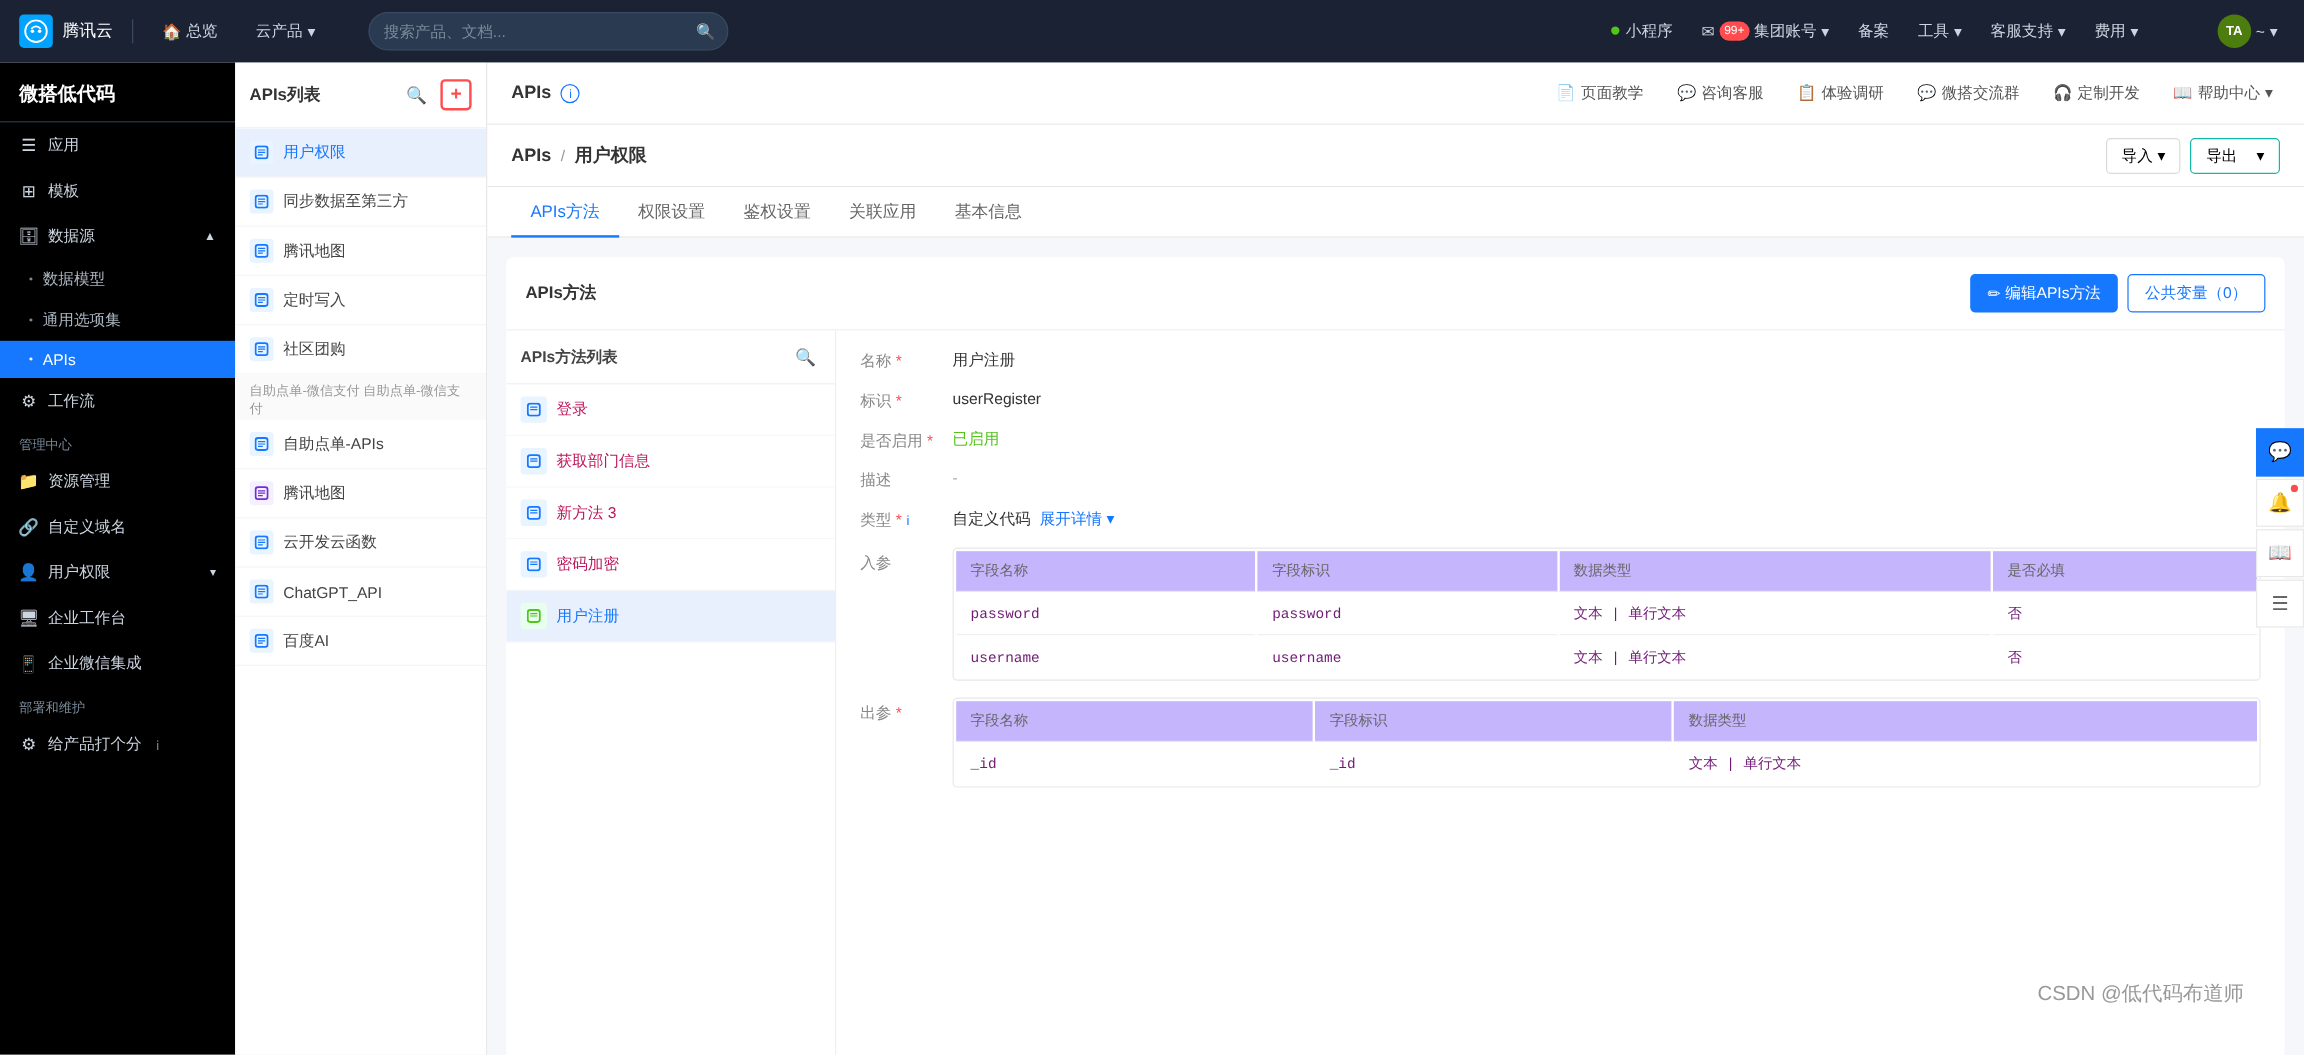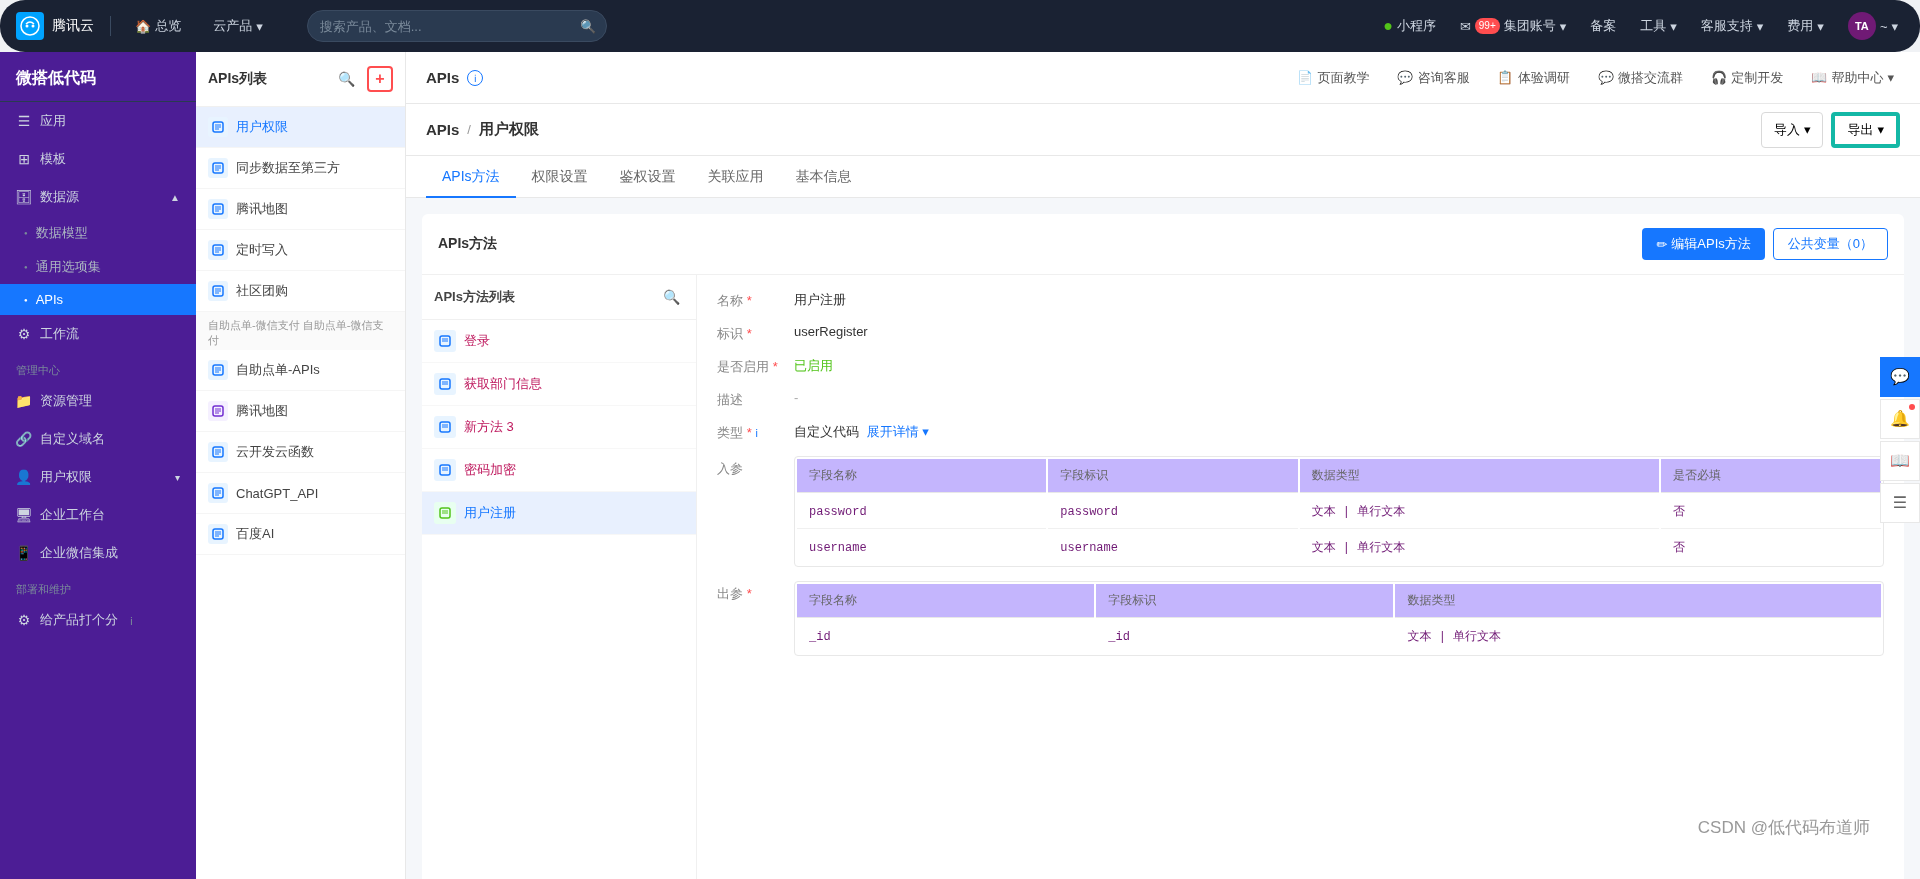"腾讯云" .top-nav { border-radius: 25px -> none }
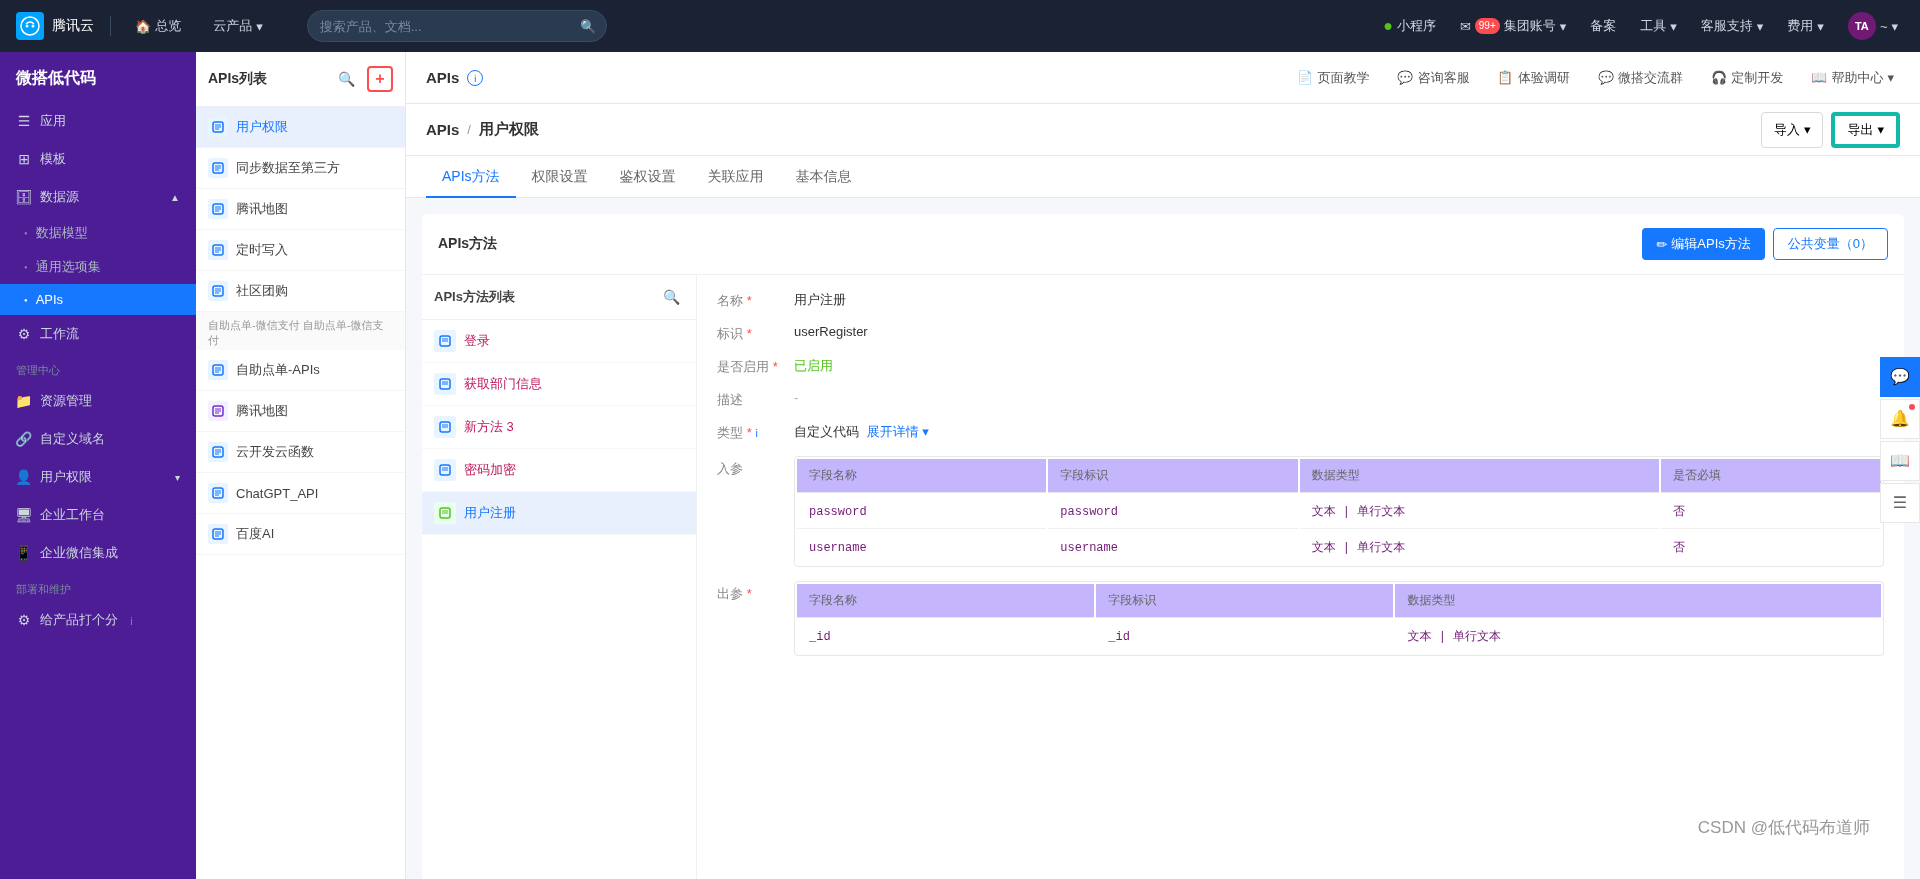"TA" .avatar-circle { background: #701a75 -> #4d7c0f; margin-left: none -> 42px }
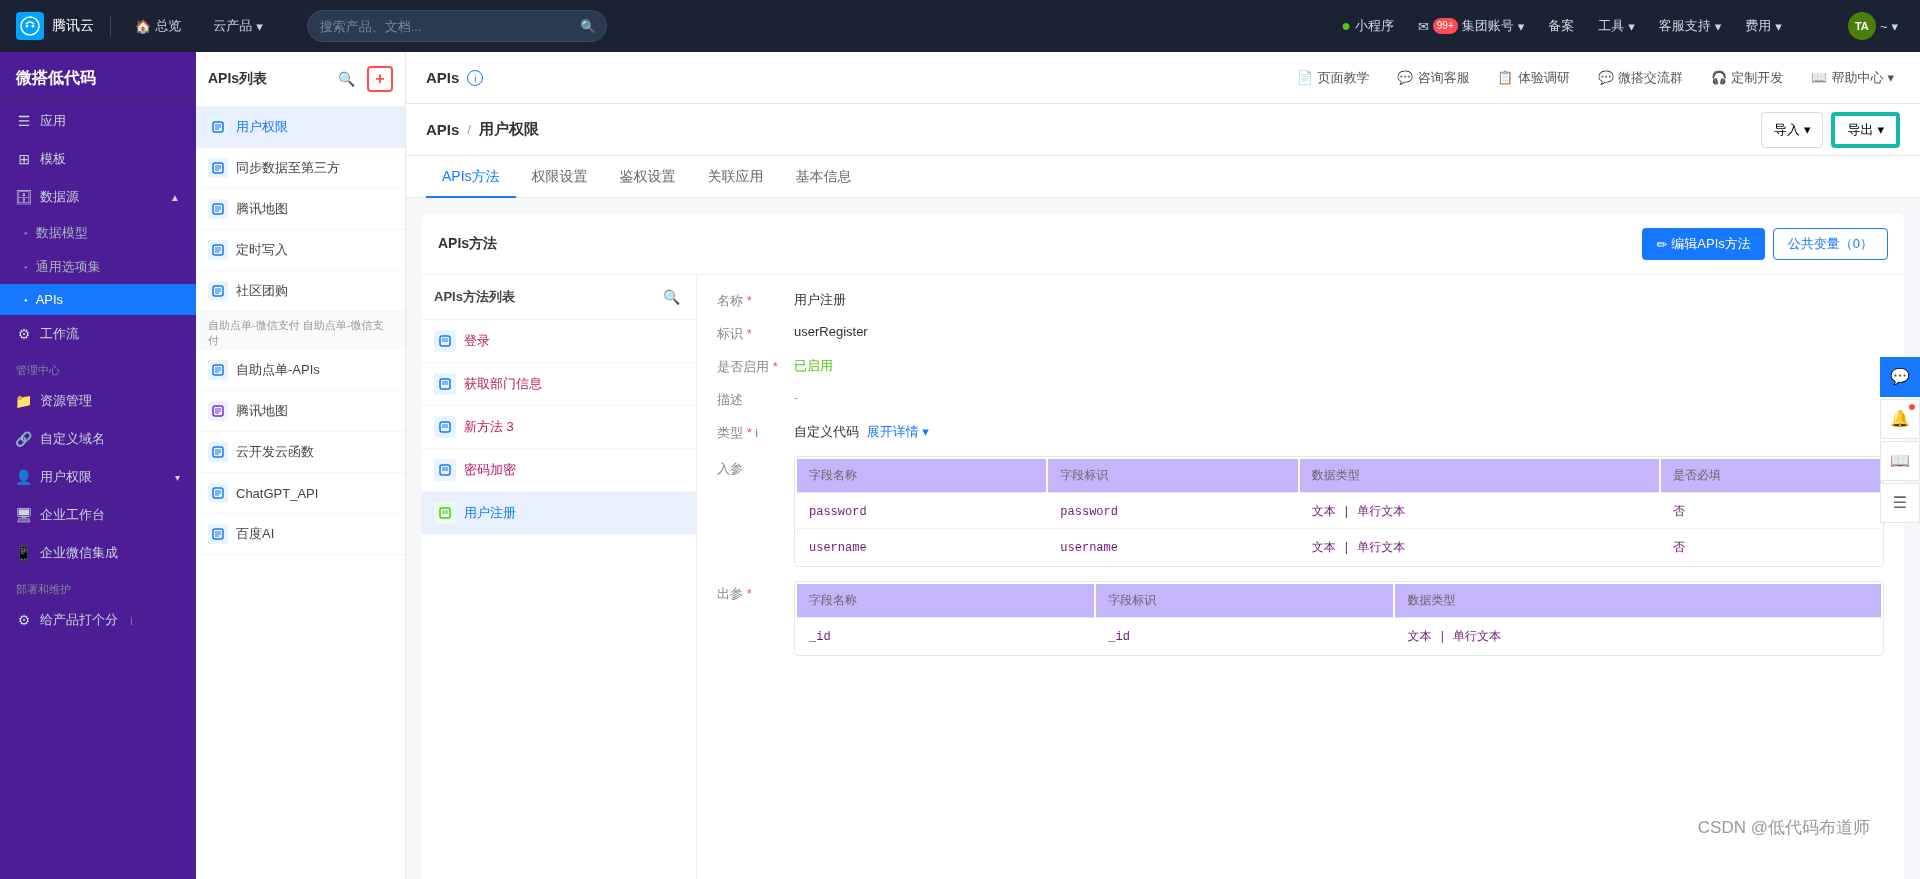"微搭低代码" .left-sidebar { background: #4c1d95 -> #000000 }
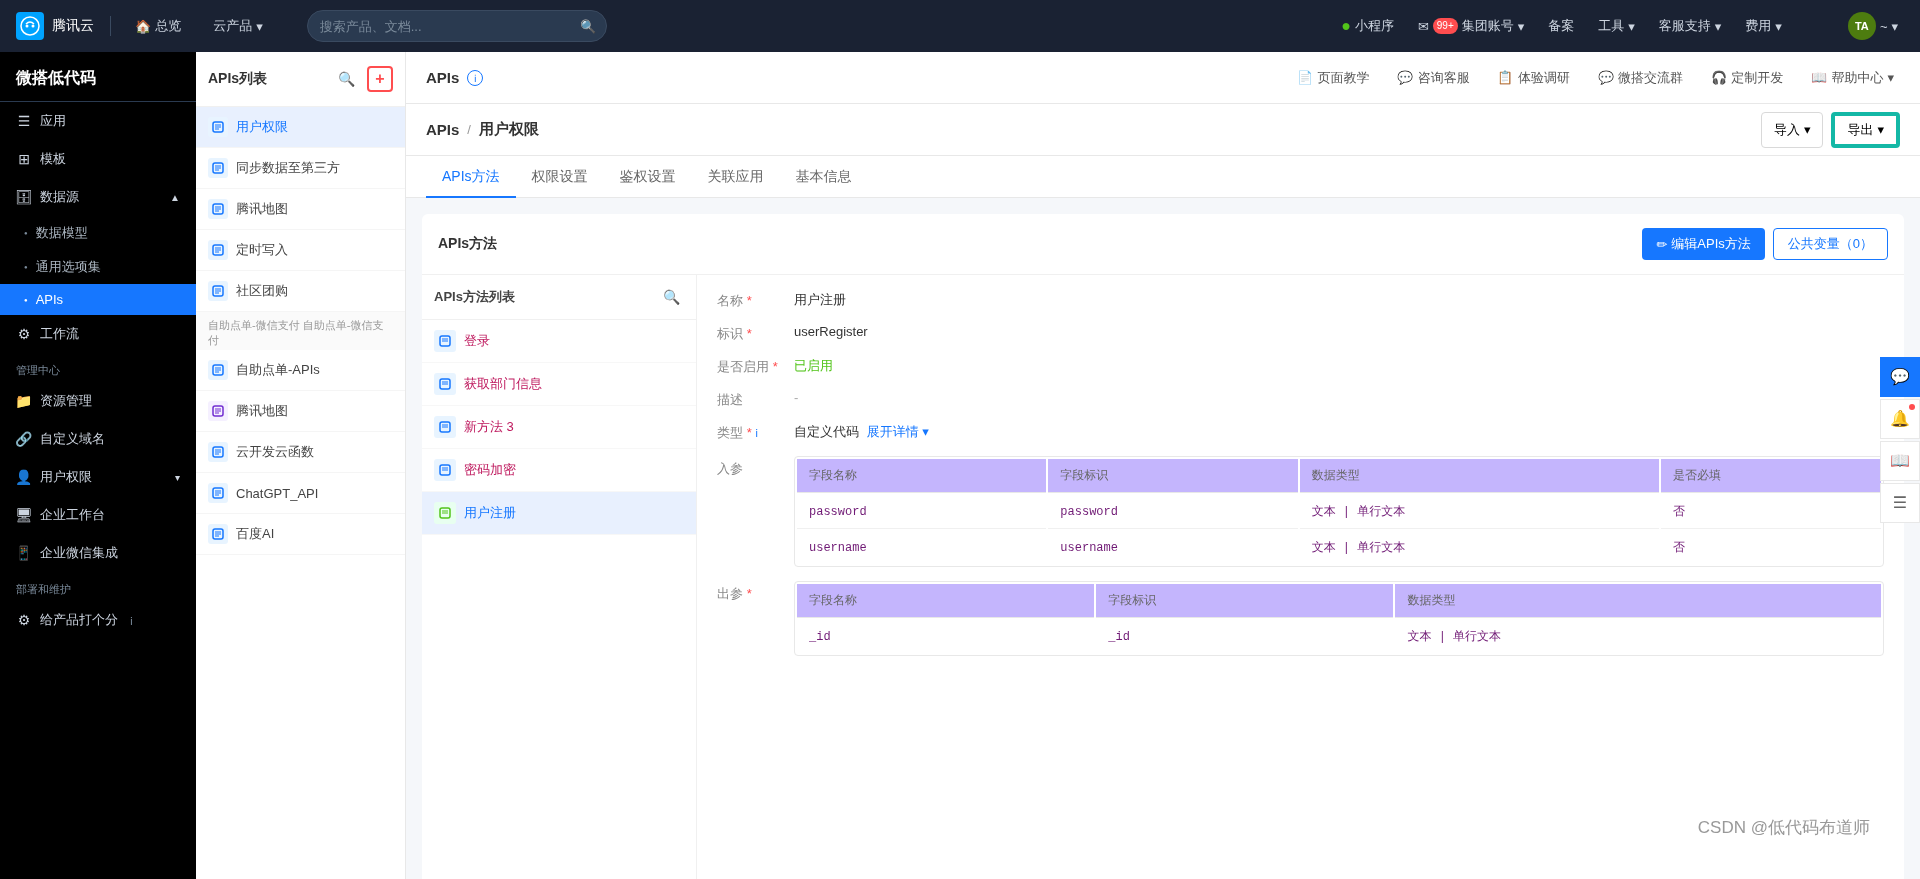"导出" .btn-export { border: 4px solid #14b8a6 -> 1px solid #14b8a6; gap: 4px -> 16px }
